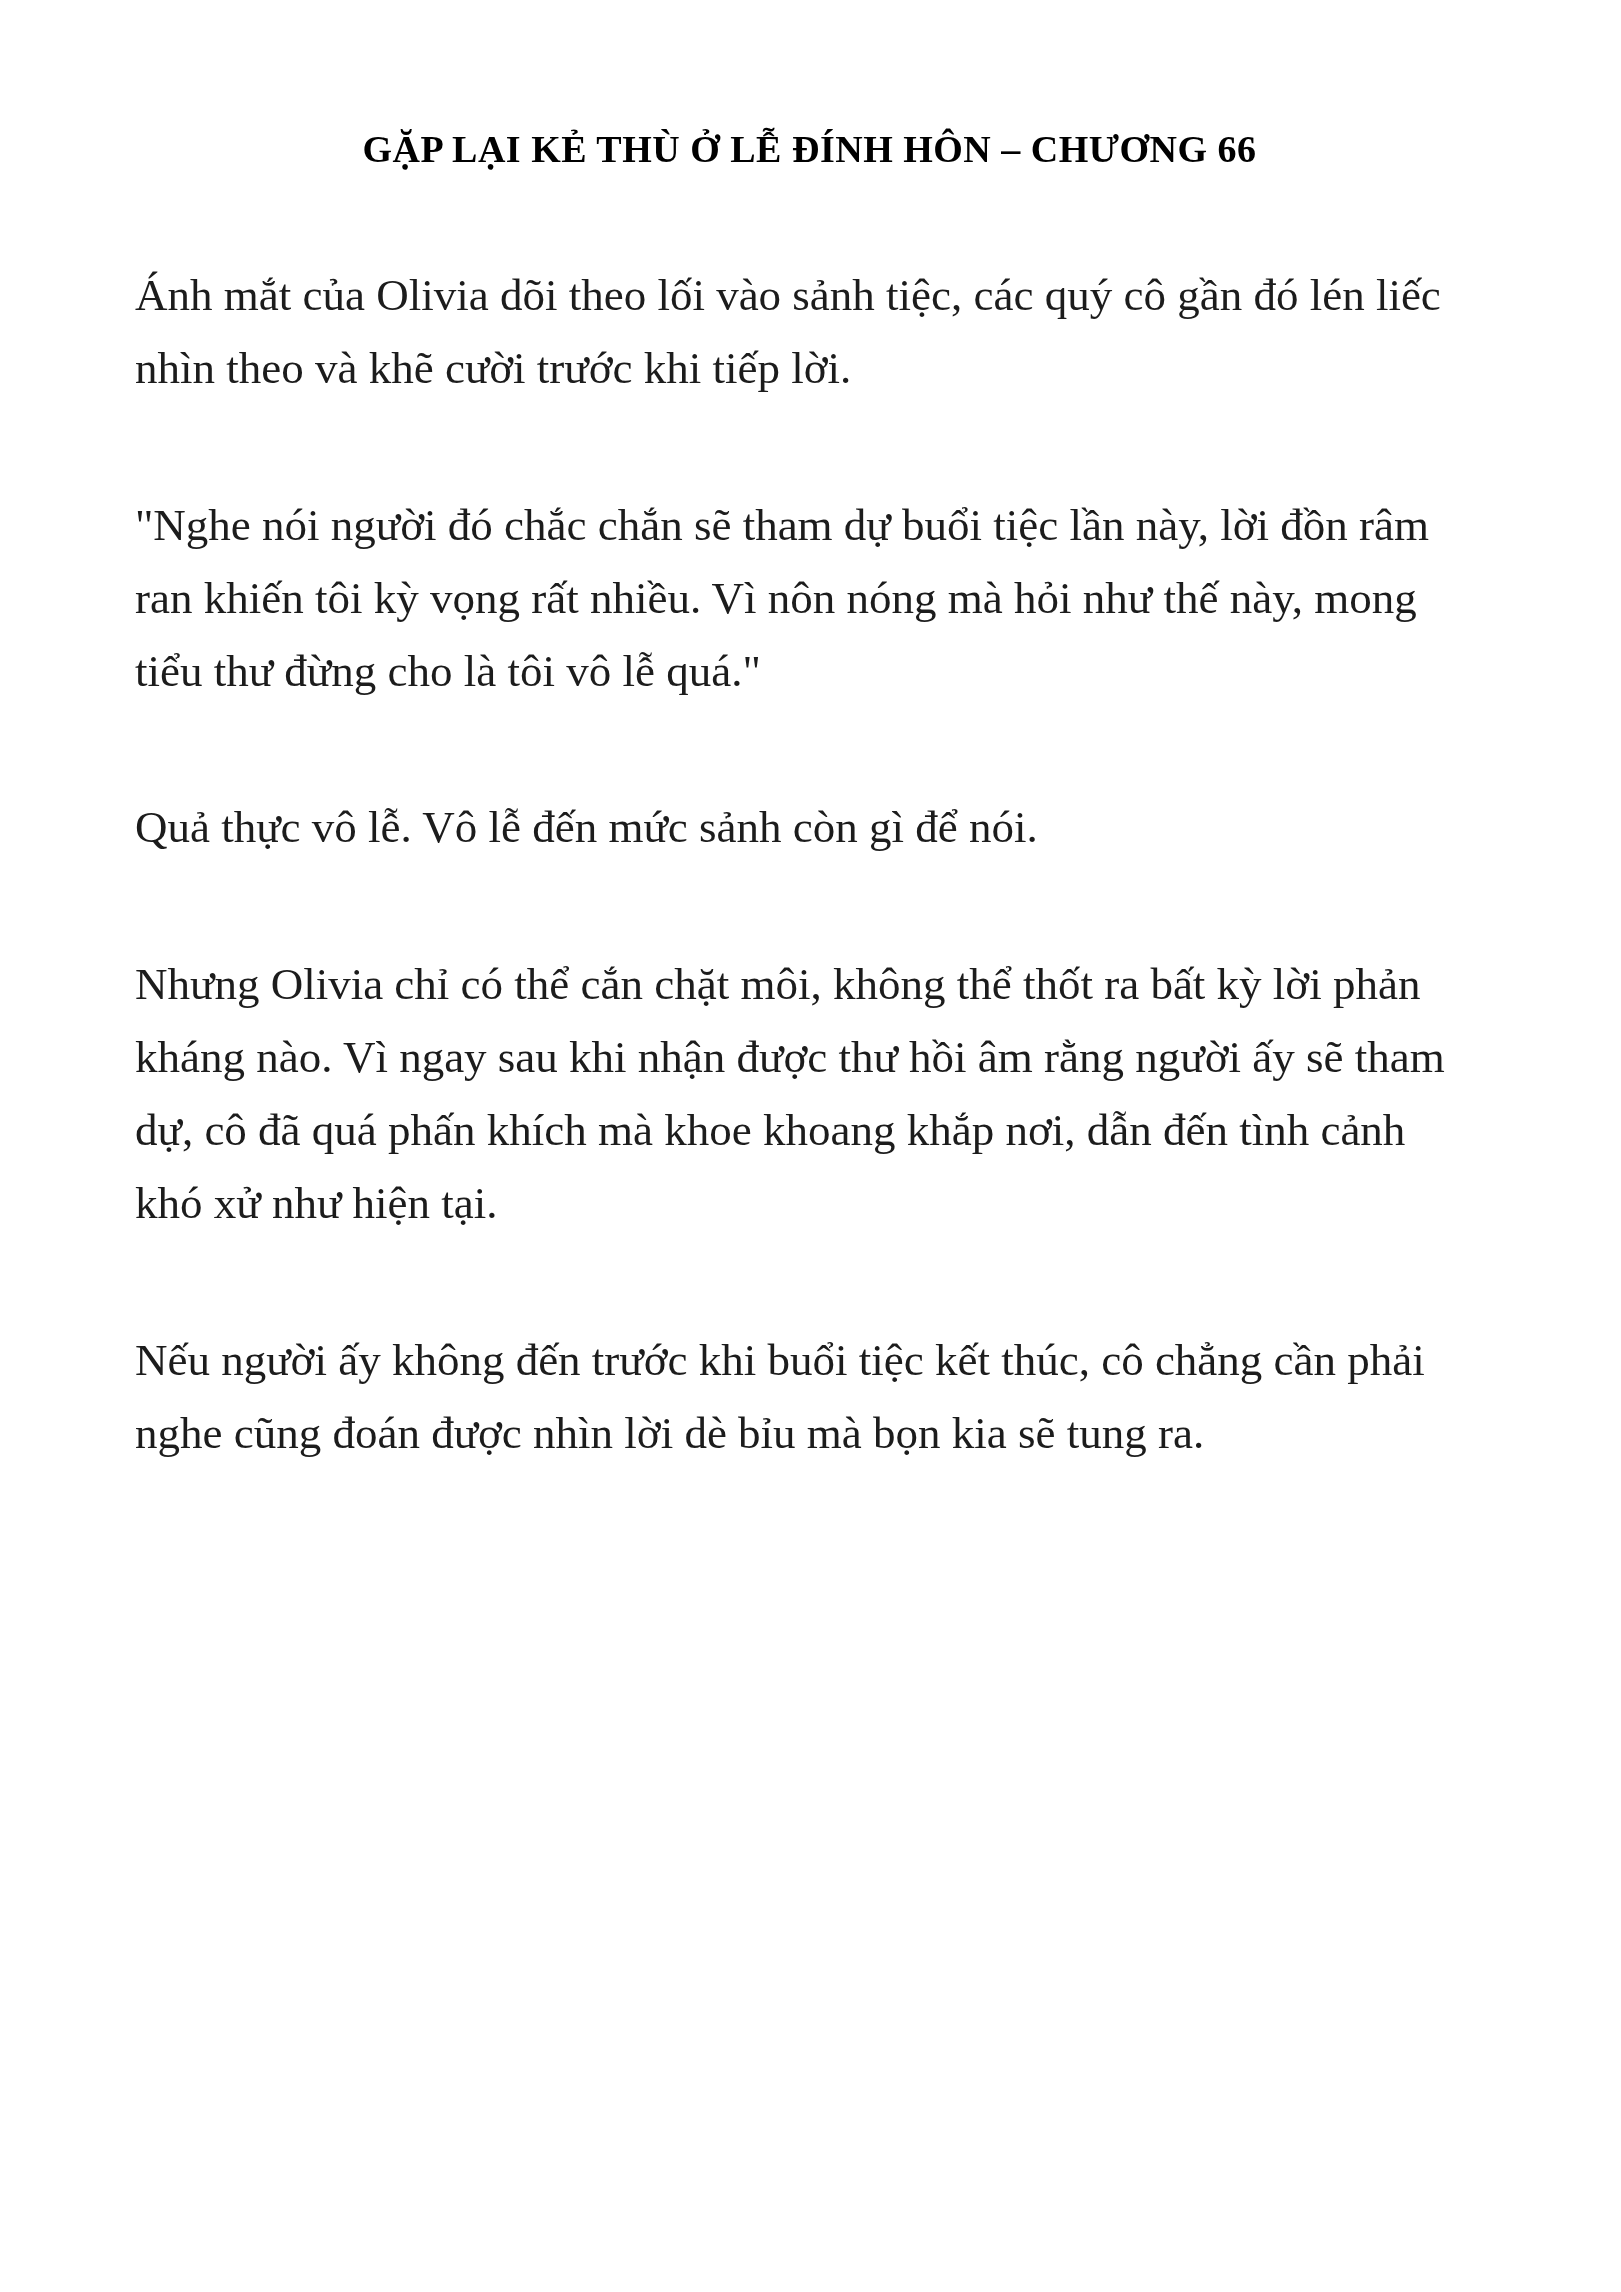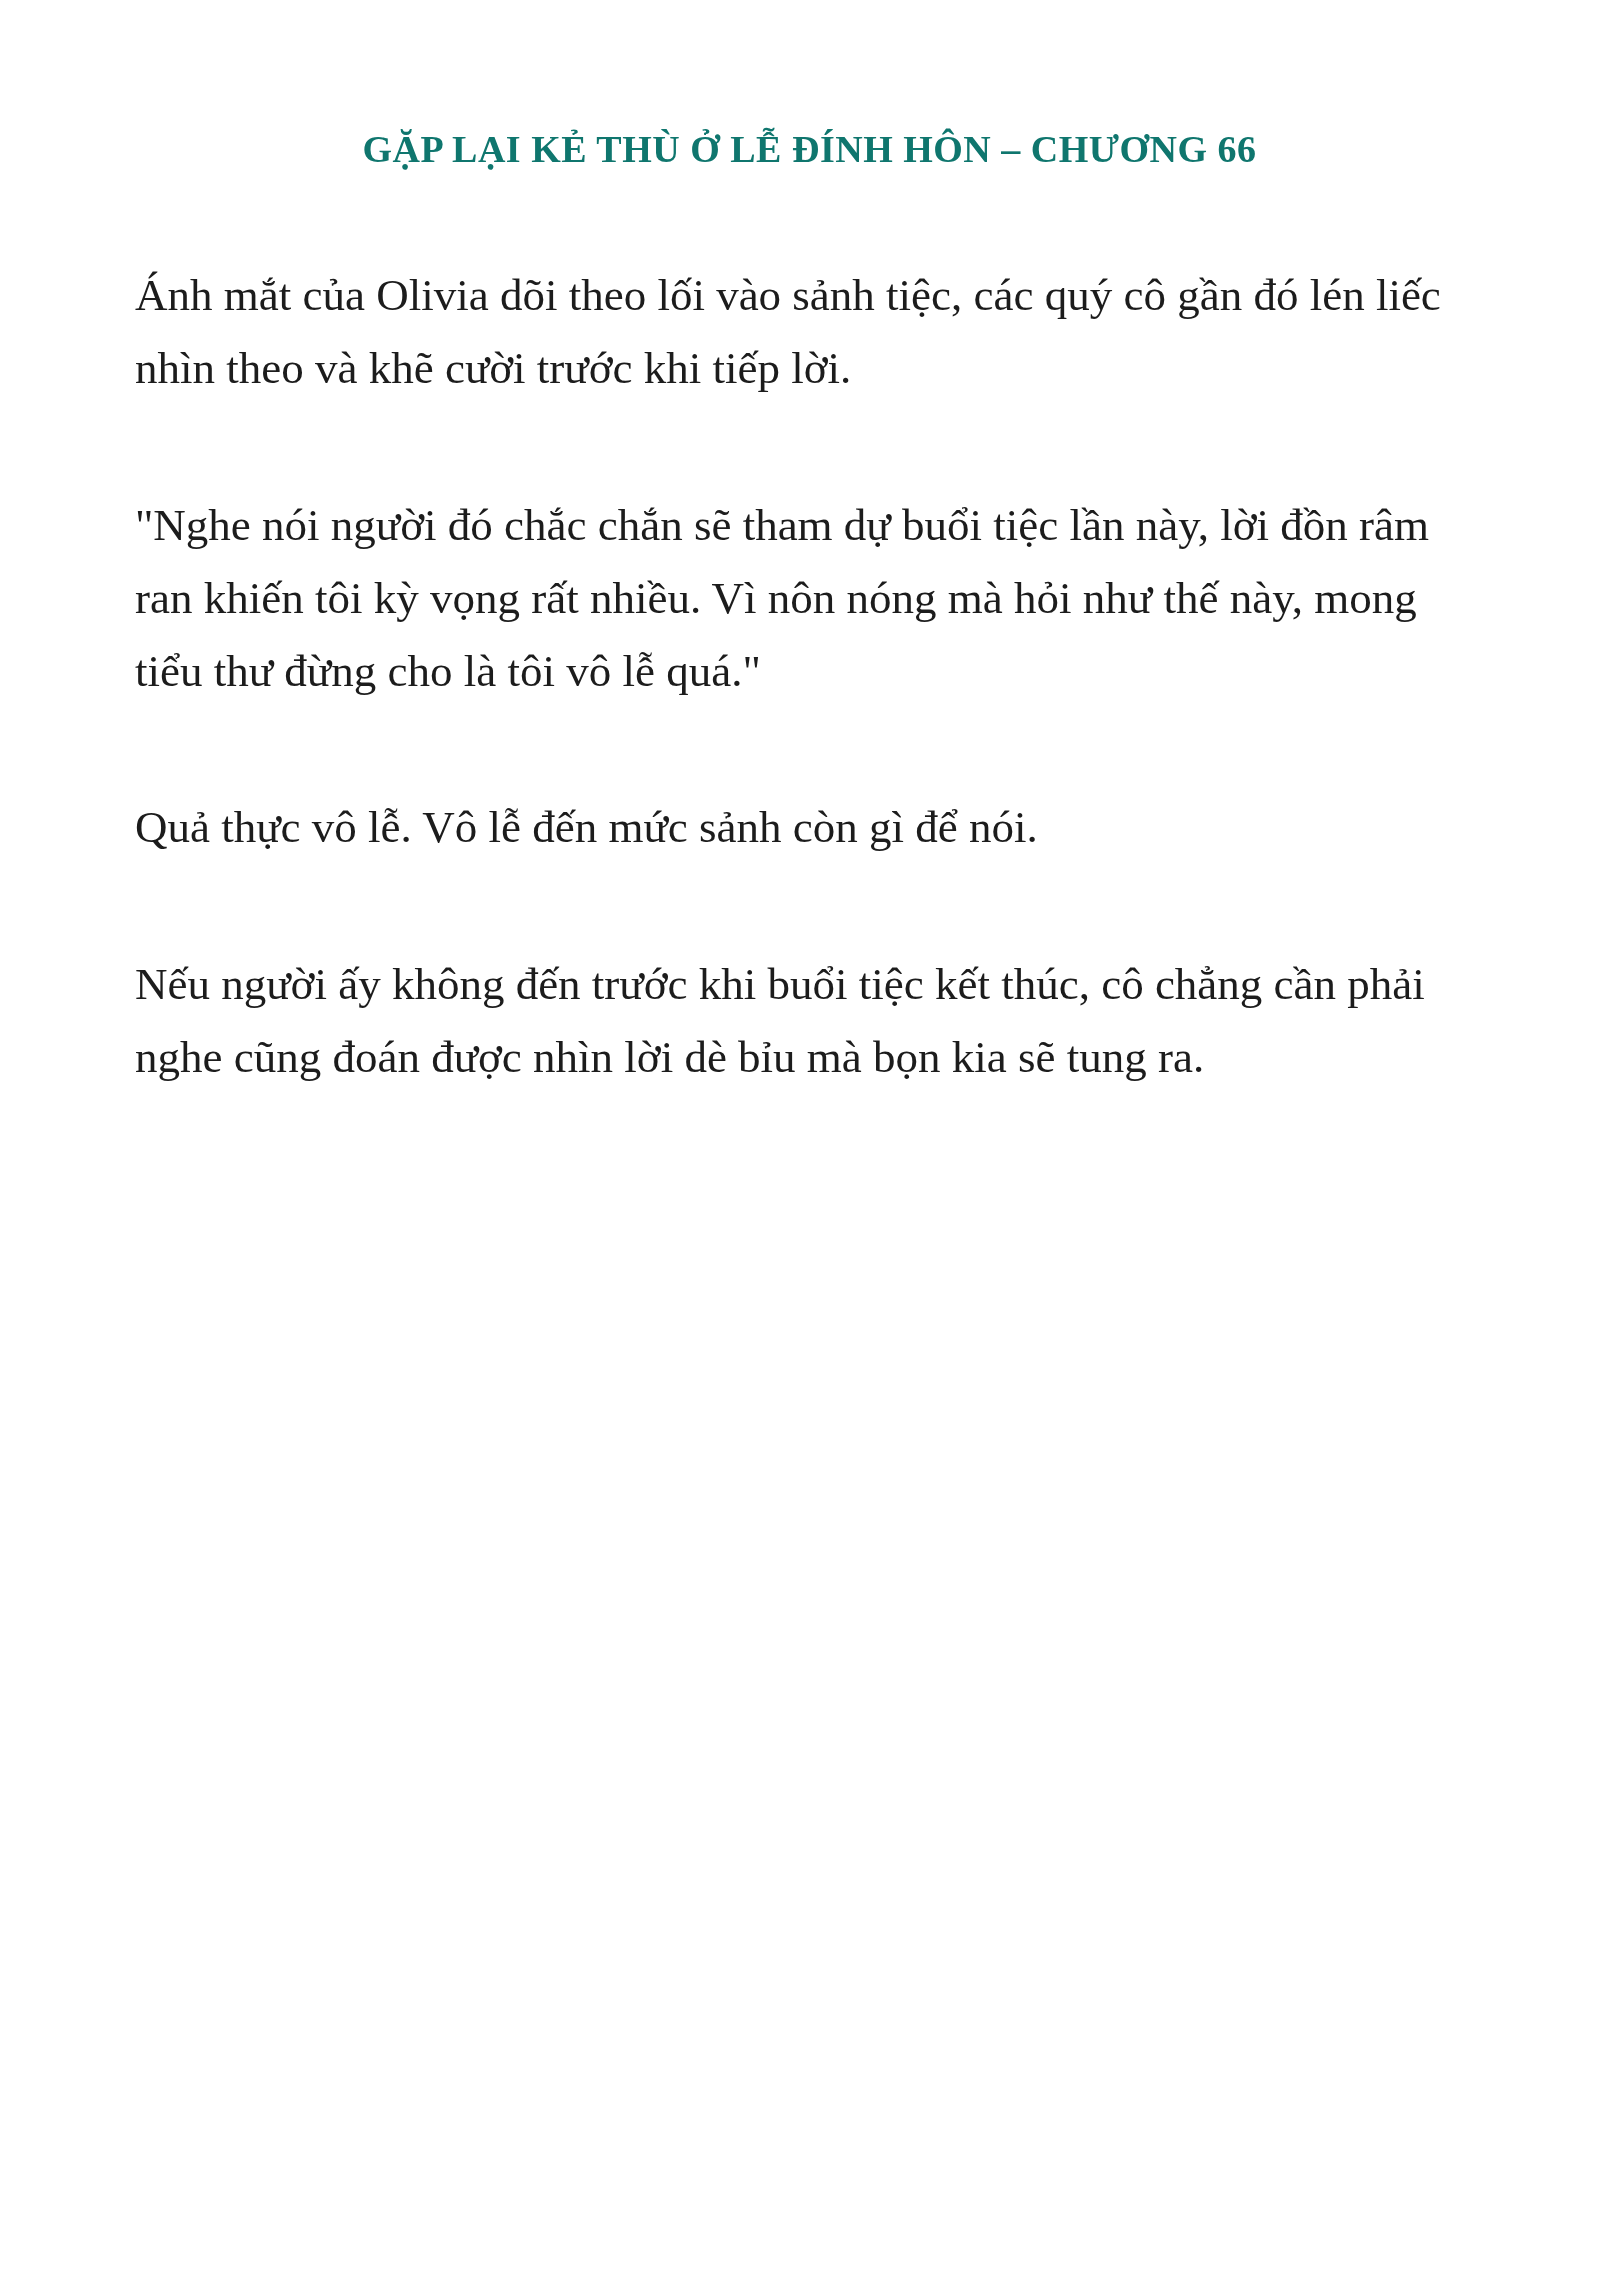"GẶP LẠI KẺ THÙ Ở" .doc-title { color: #0f766e -> #000000 }
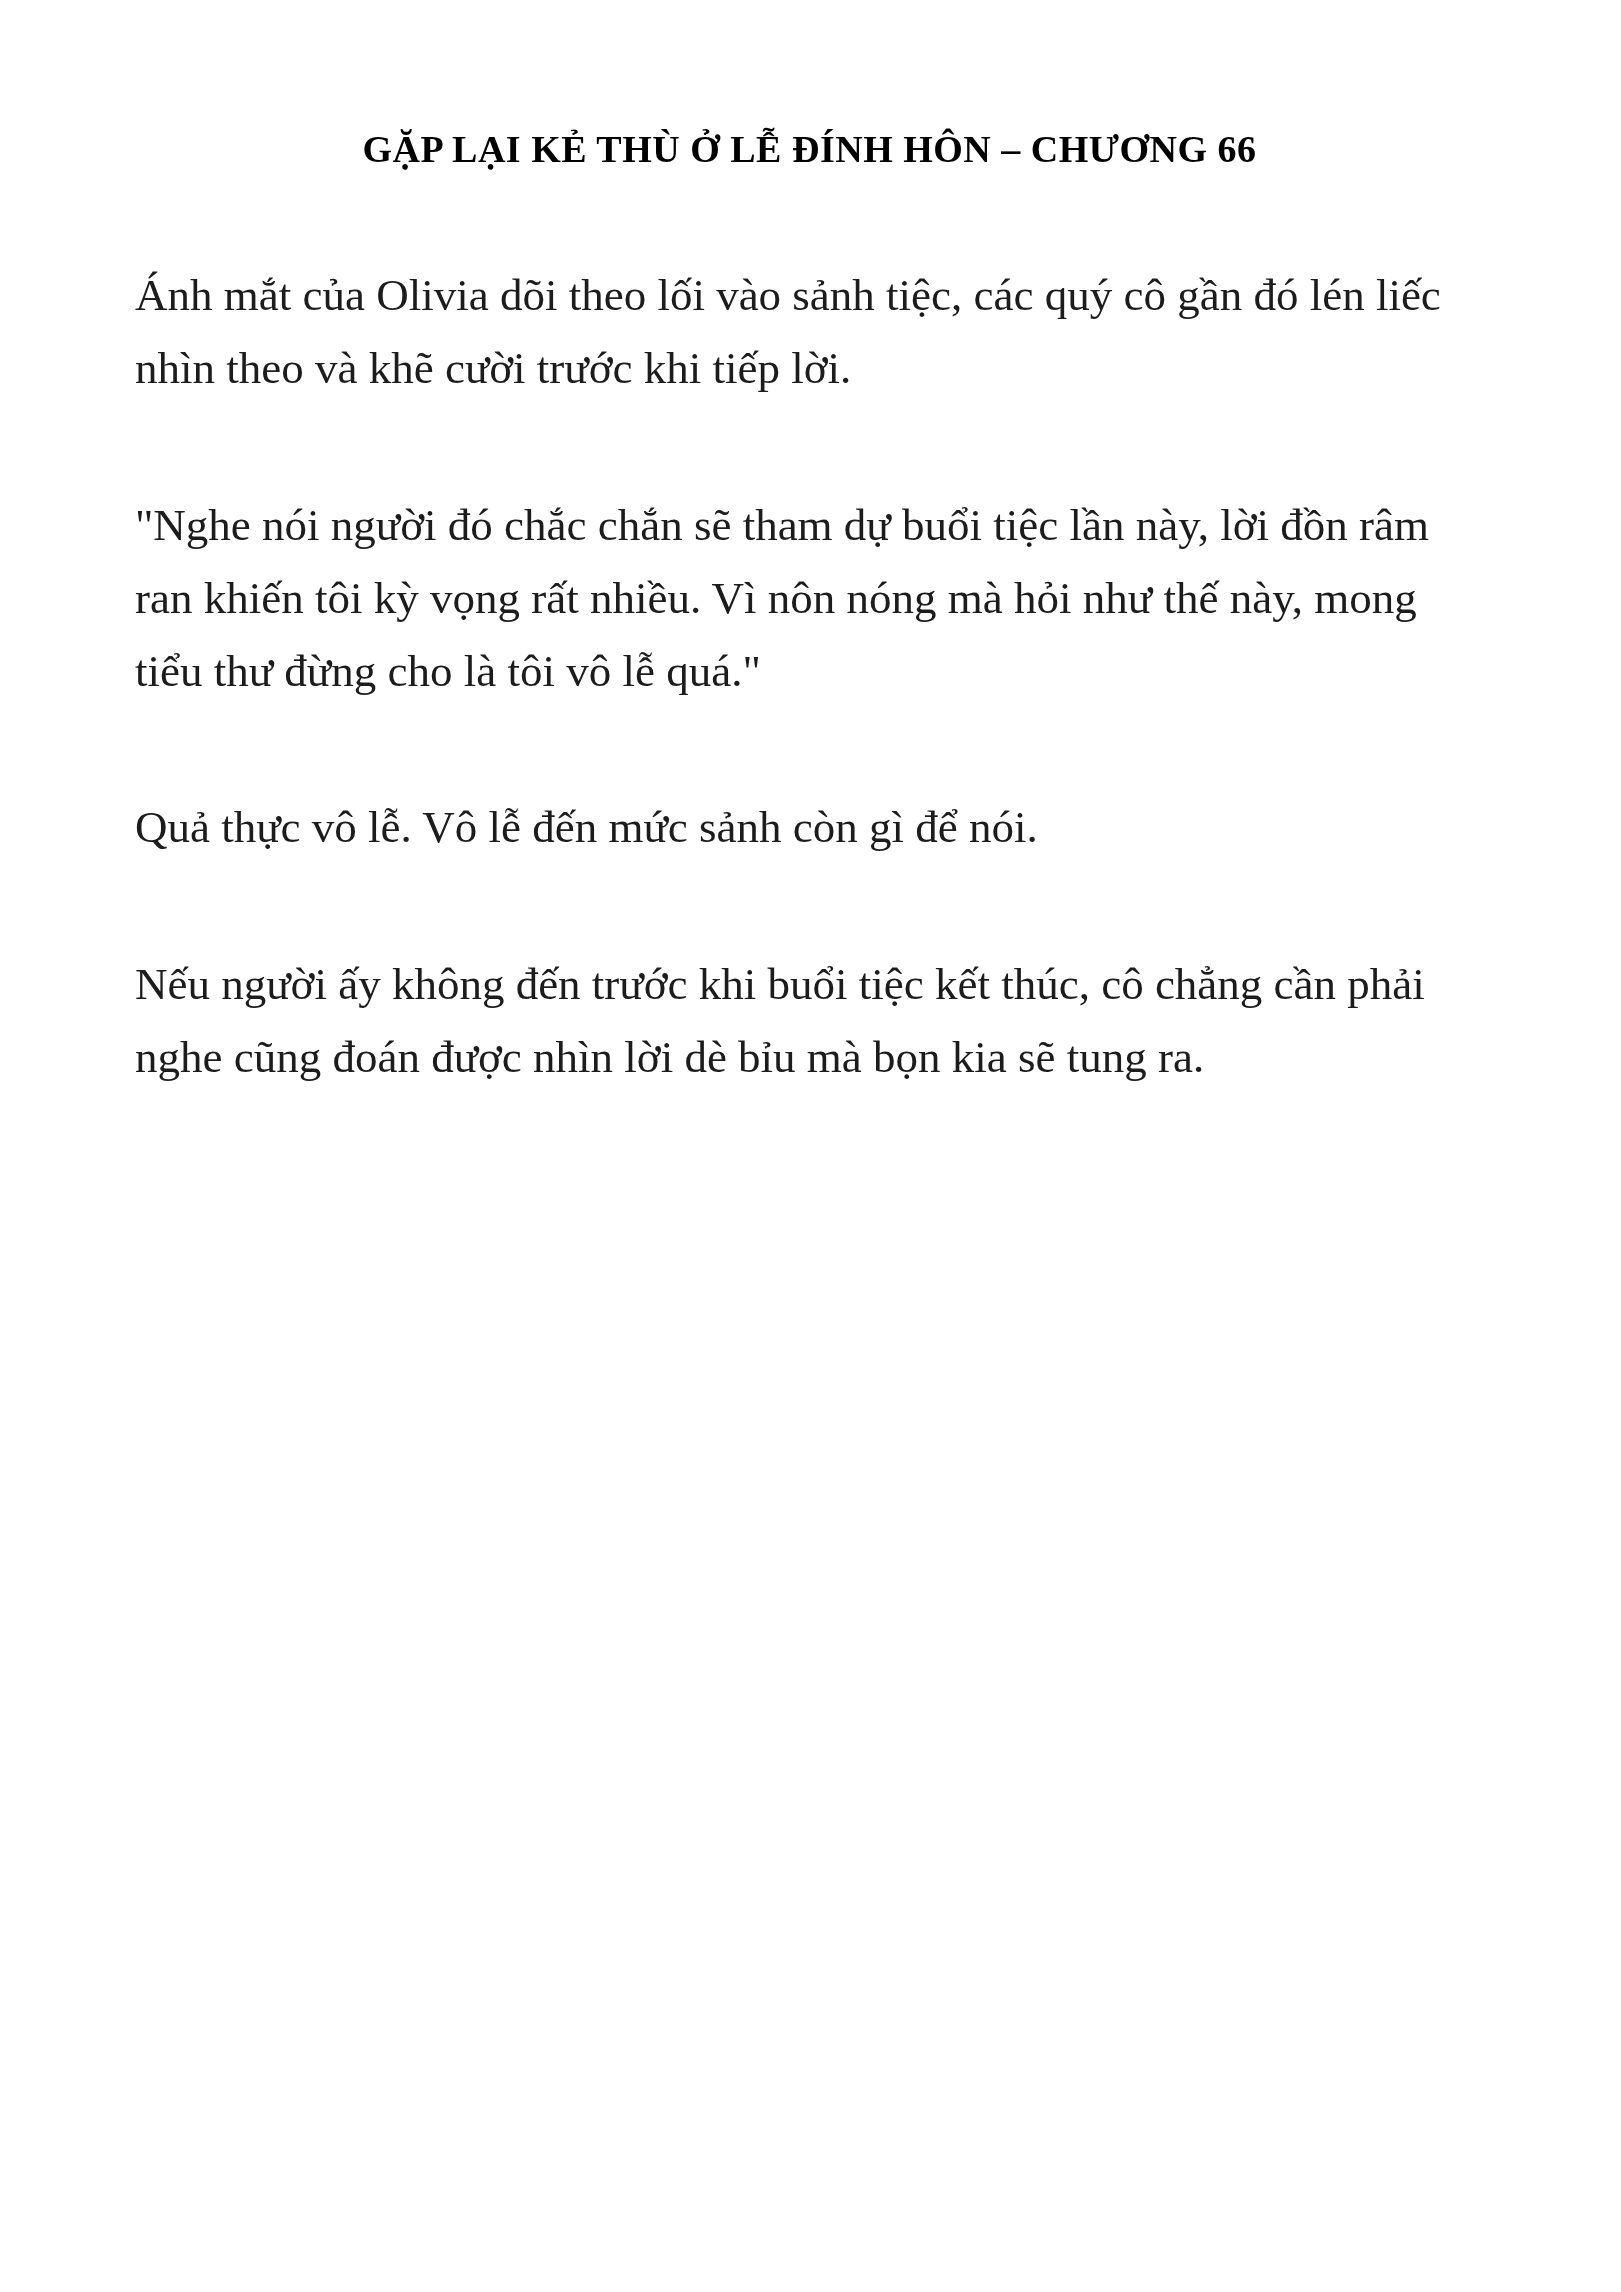"Nhưng Olivia chỉ có thể" p.paragraph { html: none -> <p>Nhưng Olivia chỉ có thể cắn chặt môi, không thể thốt ra bất kỳ lời phản kháng nào. Vì ngay sau khi nhận được thư hồi âm rằng người ấy sẽ tham dự, cô đã quá phấn khích mà khoe khoang khắp nơi, dẫn đến tình cảnh khó xử như hiện tại.</p> }
